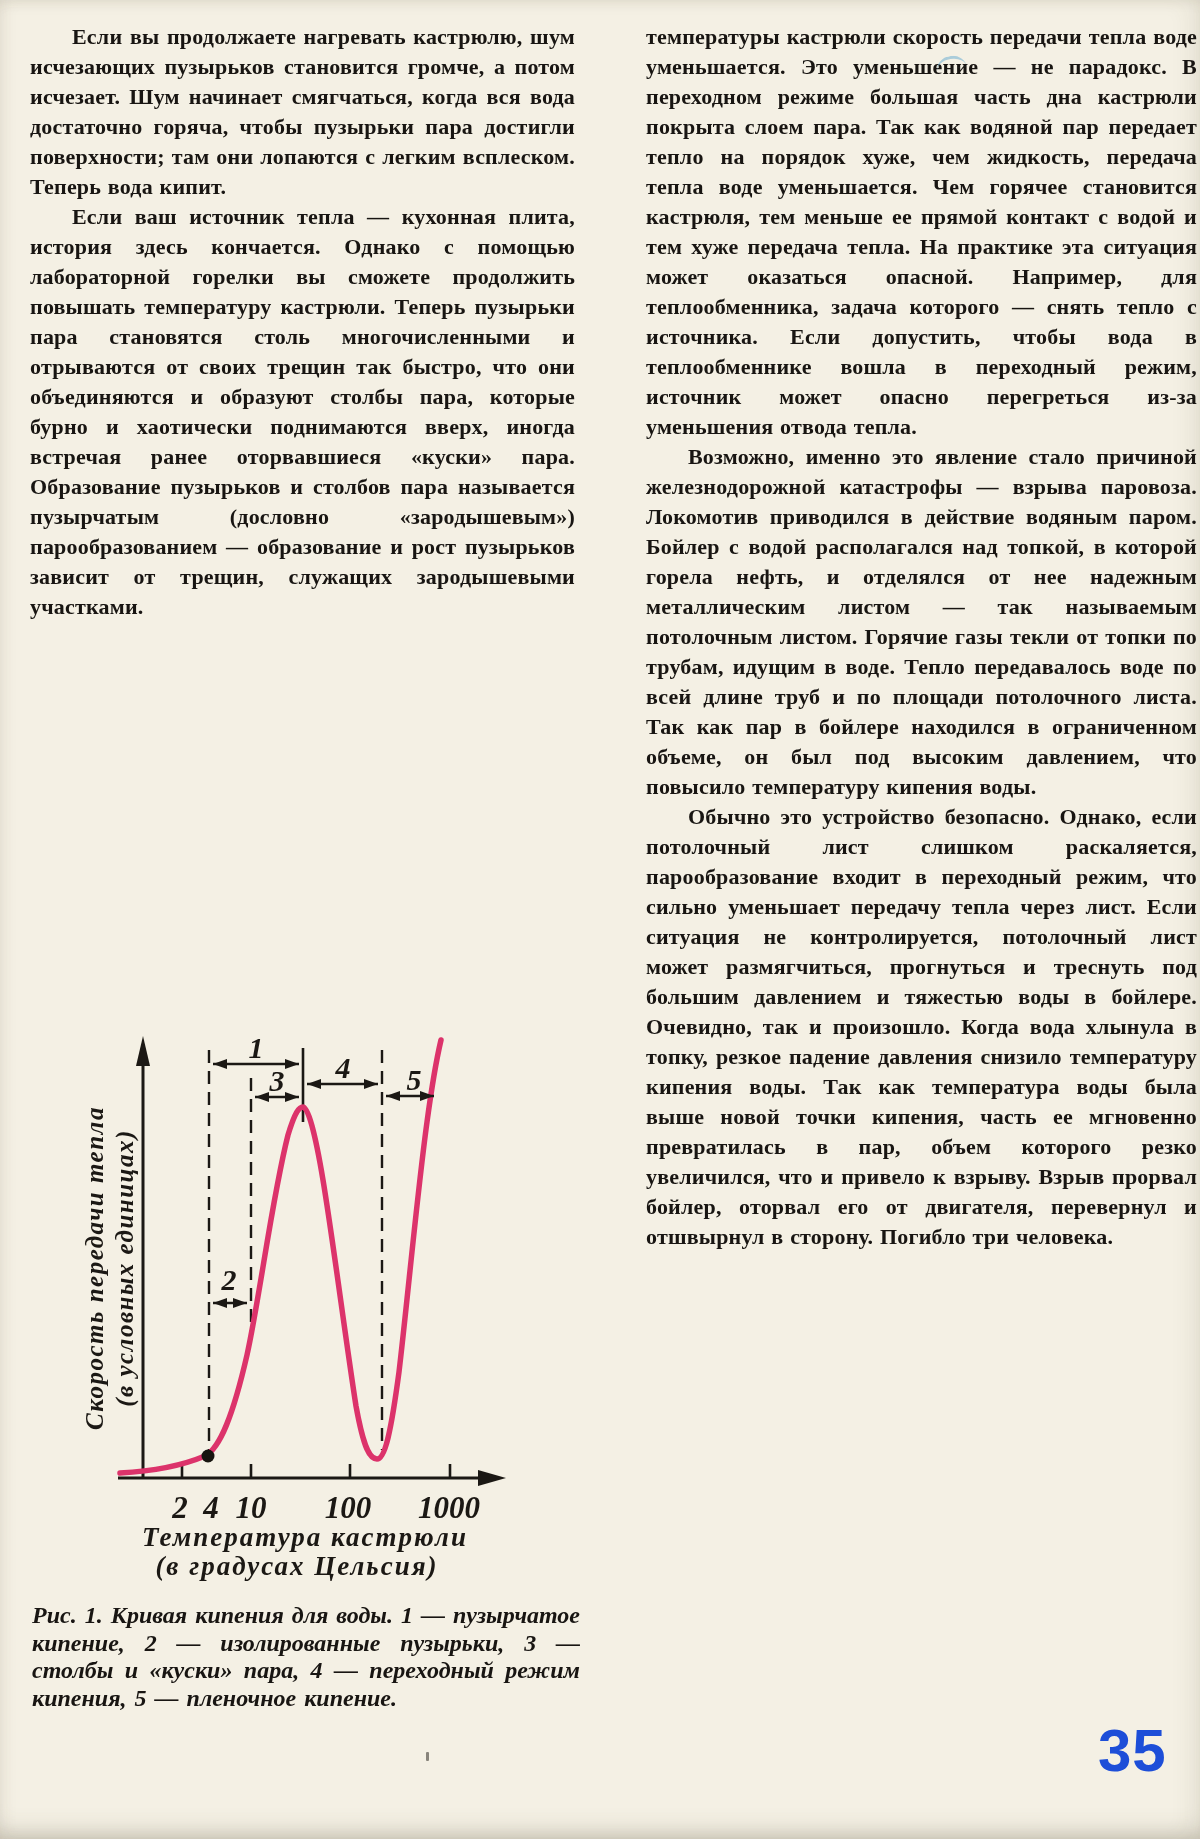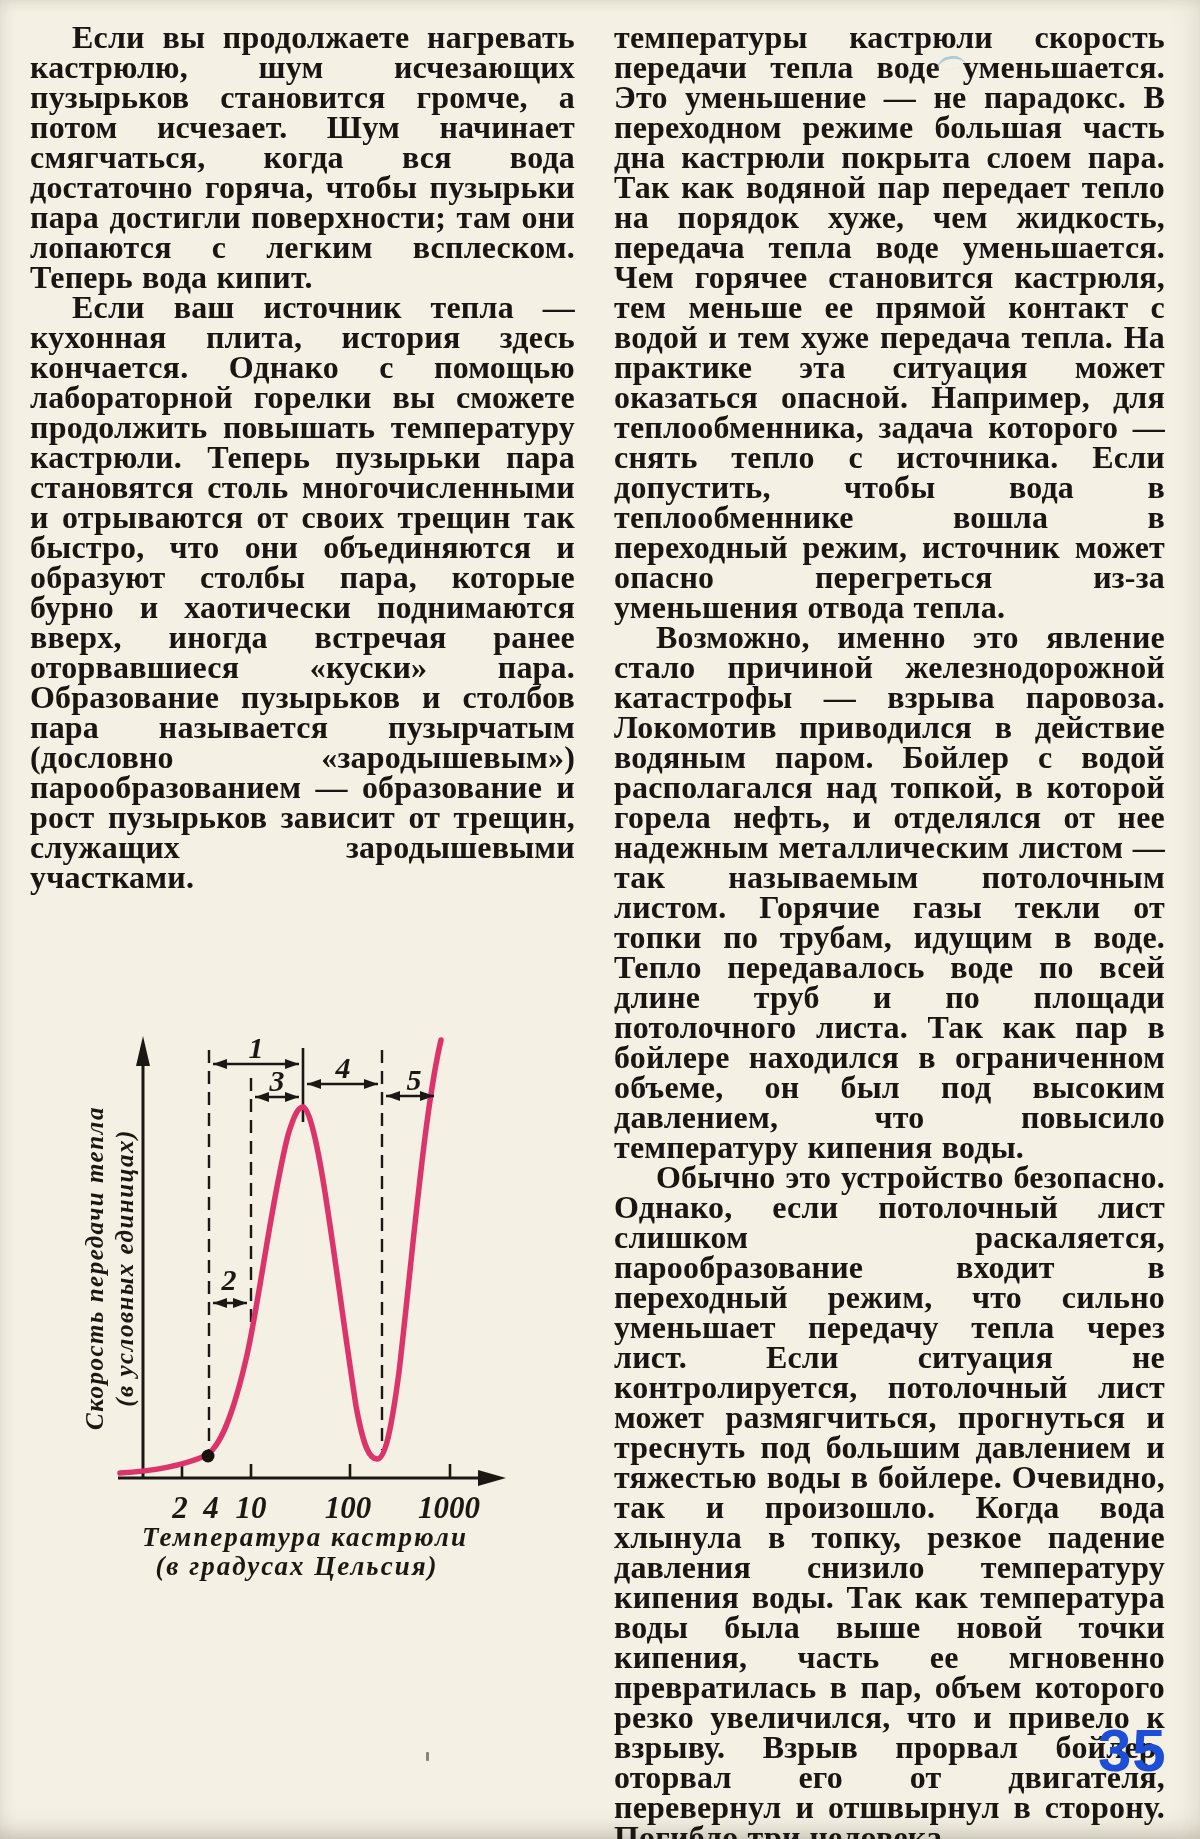"Если вы продолжаете нагревать кастрюлю," .col { font-size: 32px -> 22px }
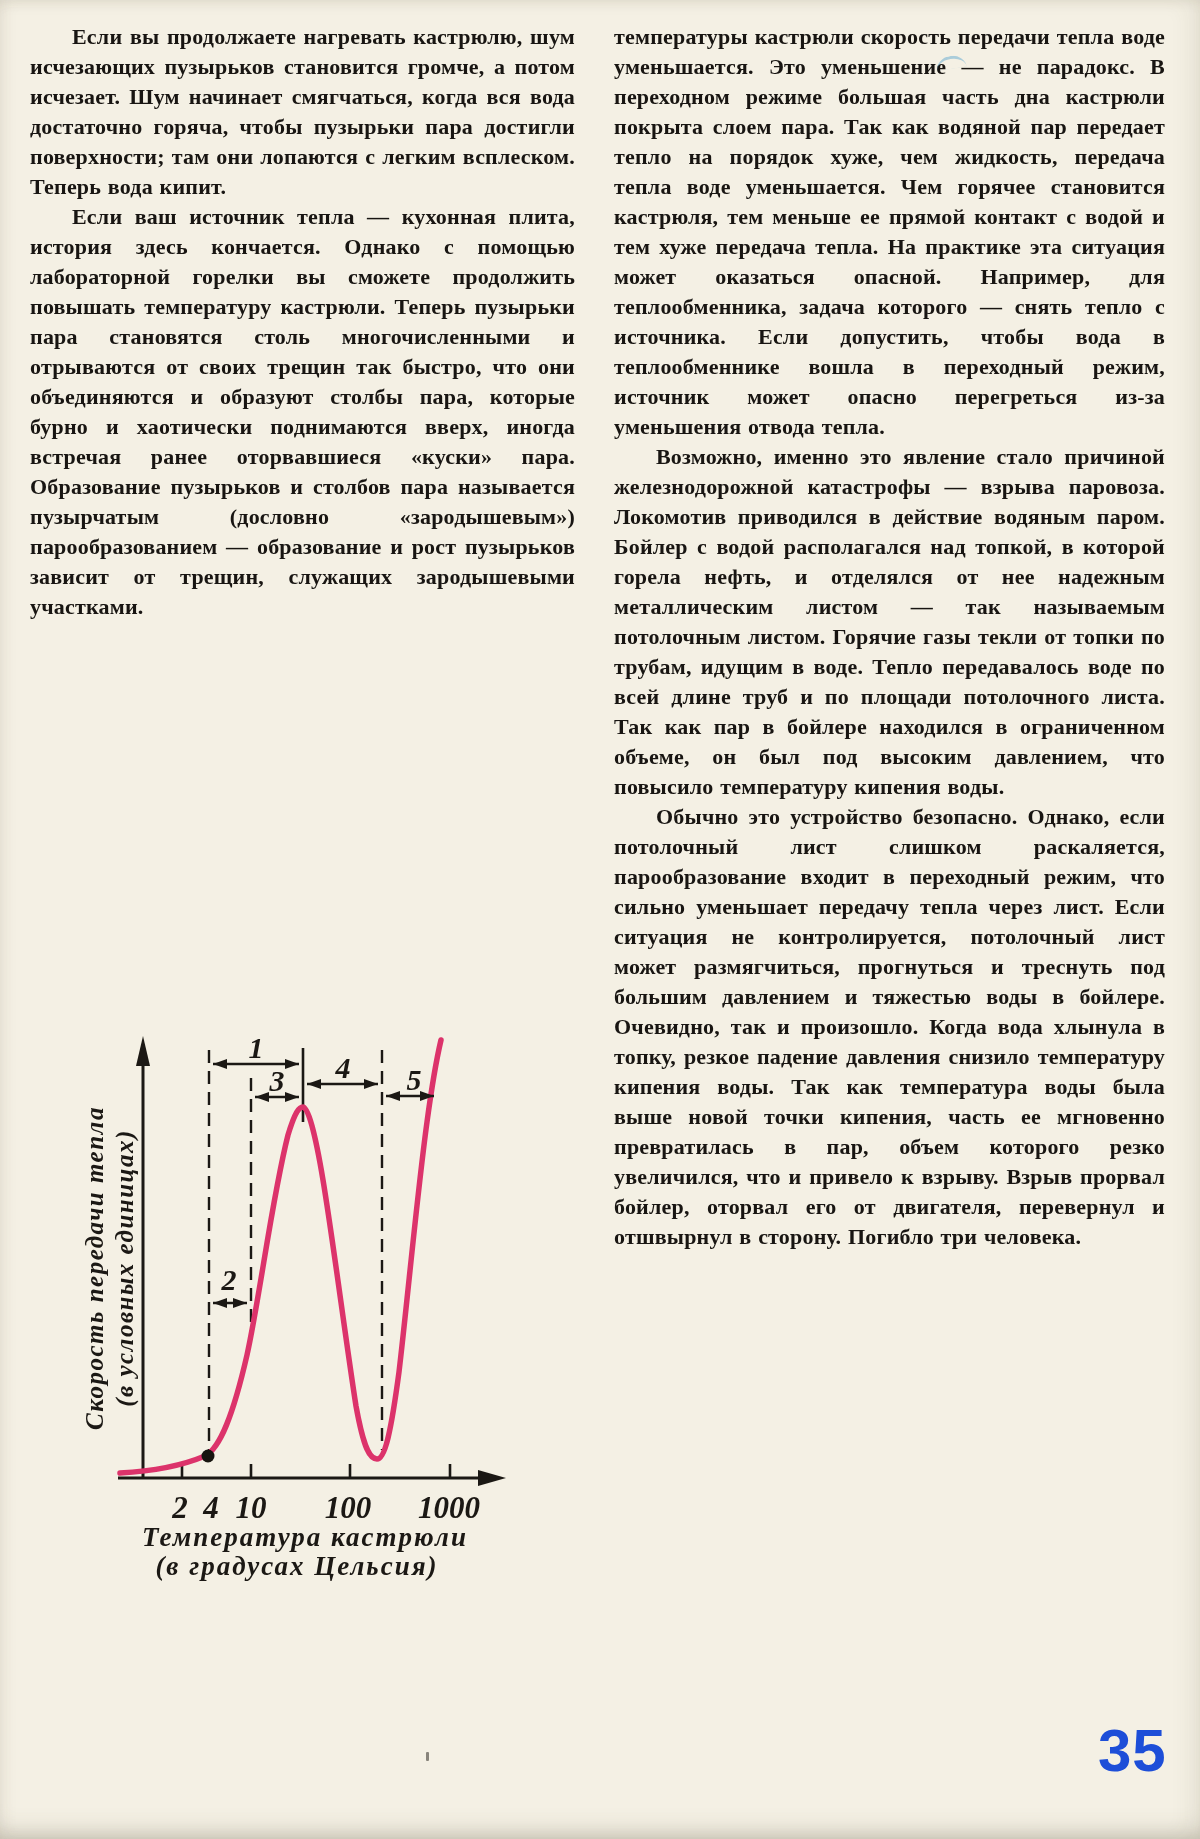"температуры кастрюли скорость передачи" #col-right { left: 614px -> 646px }
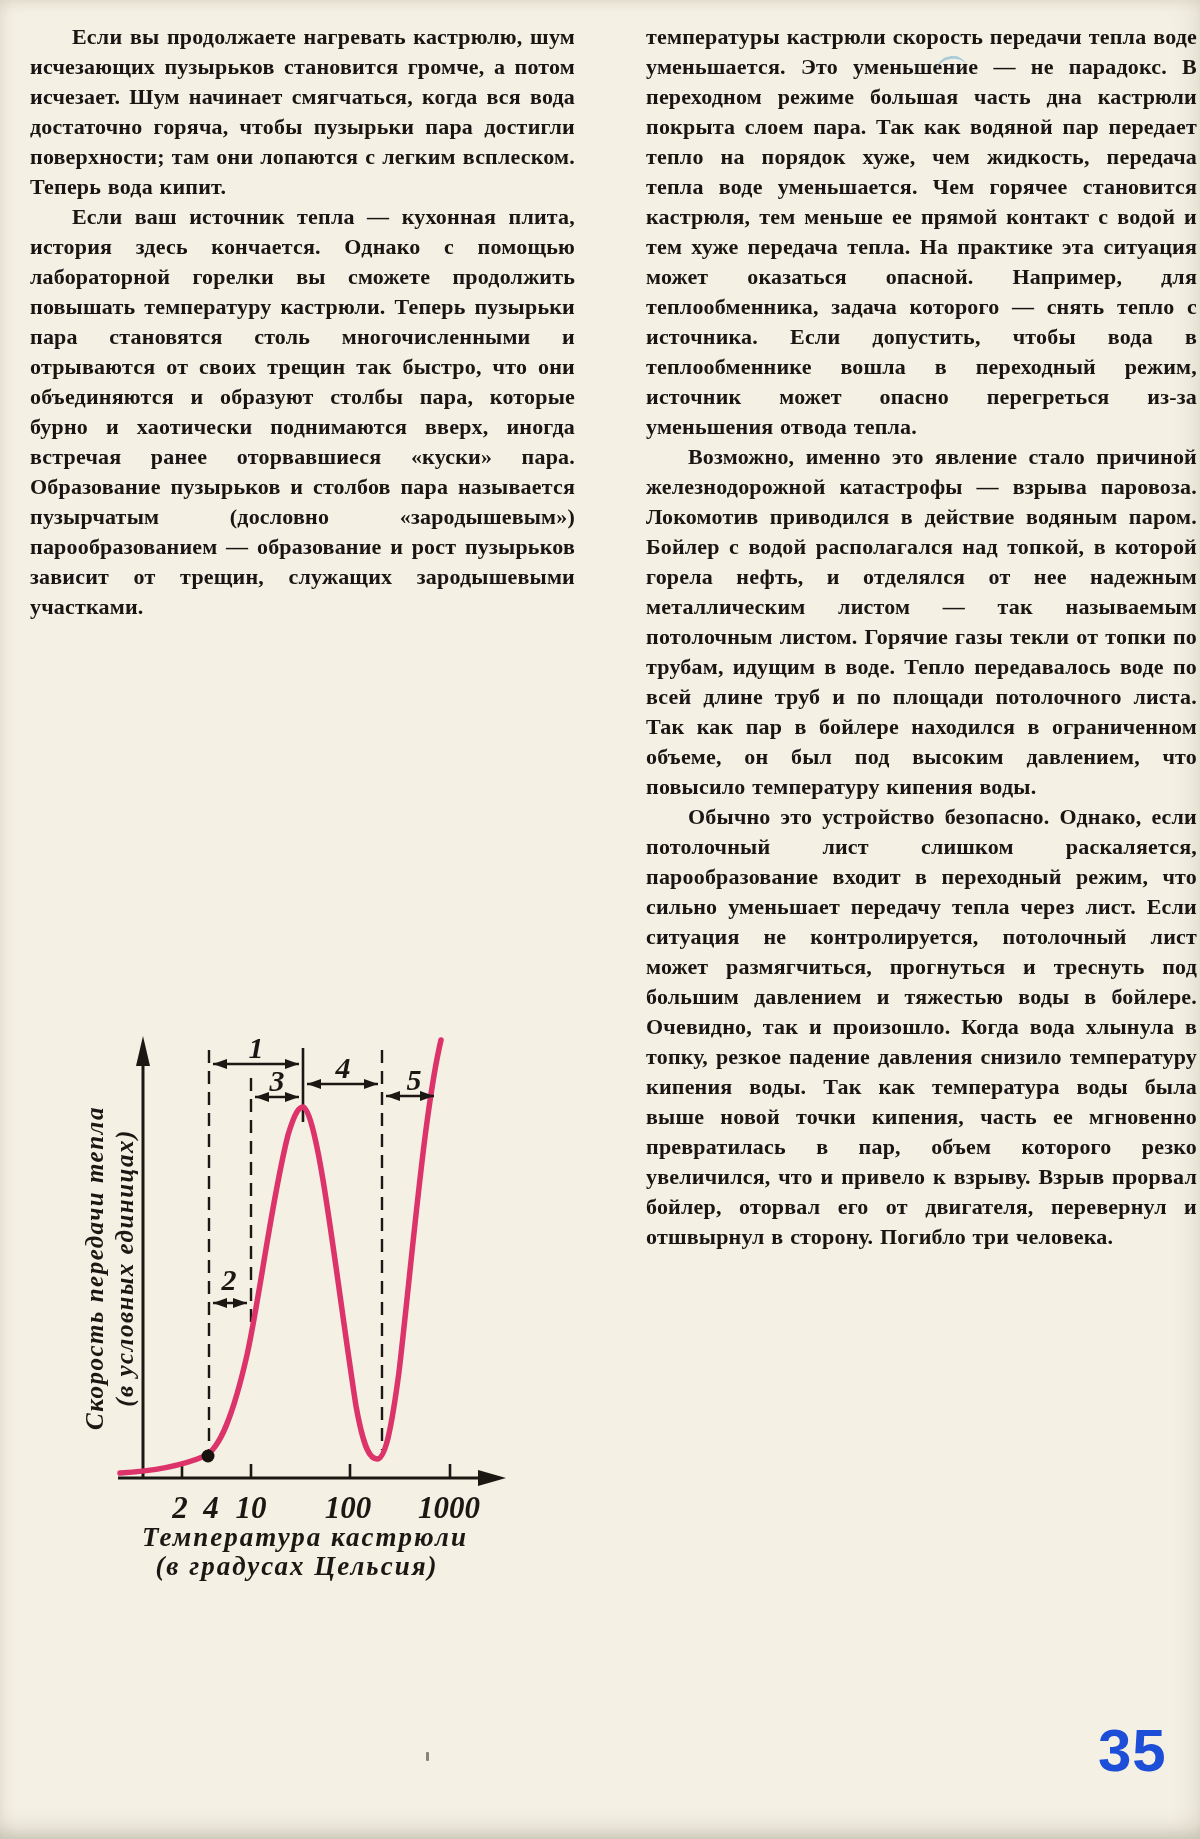"Рис. 1. Кривая кипения для" div { html: none -> <div>Рис. 1. Кривая кипения для воды. 1 — пузырчатое кипение, 2 — изолированные пузырьки, 3 — столбы и «куски» пара, 4 — переходный режим кипения, 5 — пленочное кипение.</div> }
